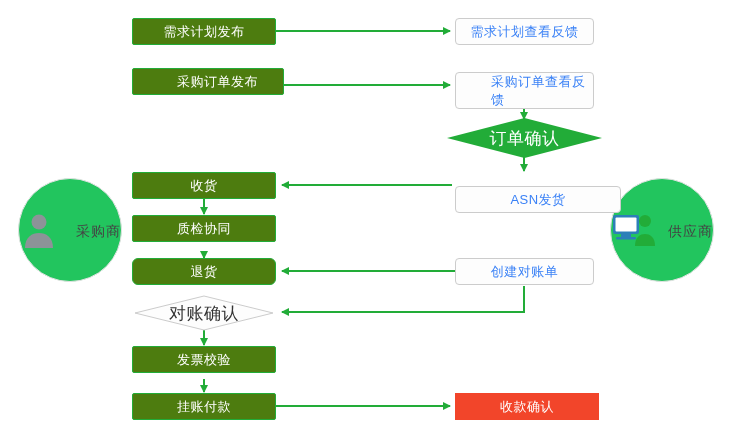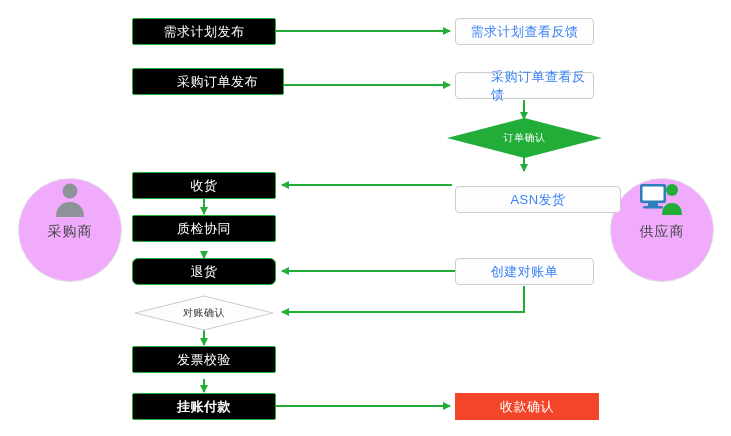"需求计划发布" .green { background: #000000 -> #4d7c0f }
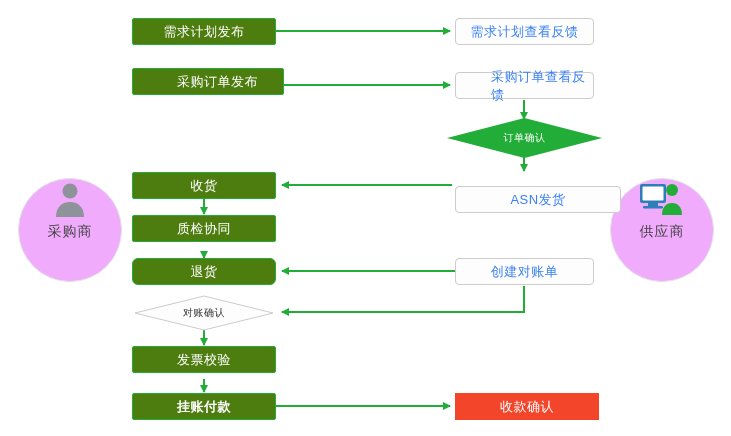"采购订单查看反馈" div.node { height: 27px -> 37px }
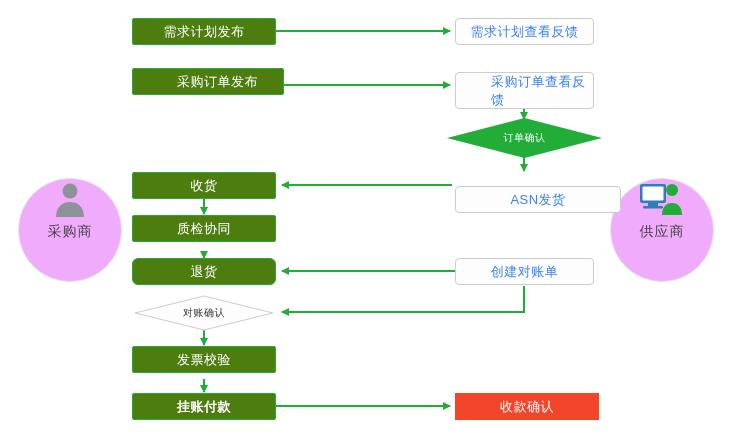"订单确认" .diamond-wrap .dlabel { font-size: 10px -> 17px }
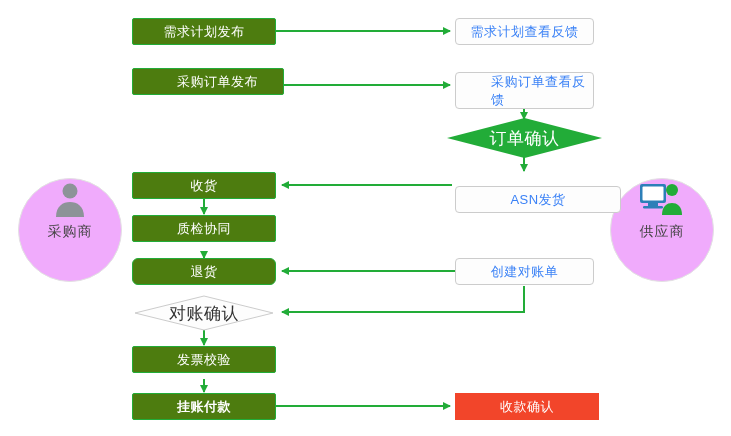"采购商" .actor { background: #f0abfc -> #22c55e; flex-direction: column -> row; justify-content: flex-start -> space-between }
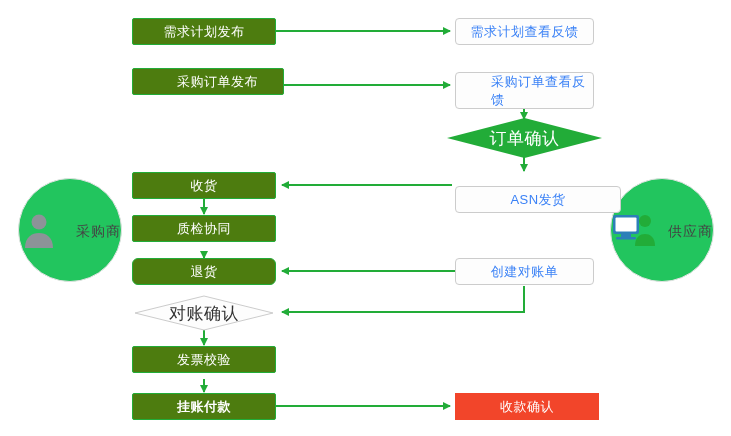"挂账付款" div.node { font-weight: bold -> none }
